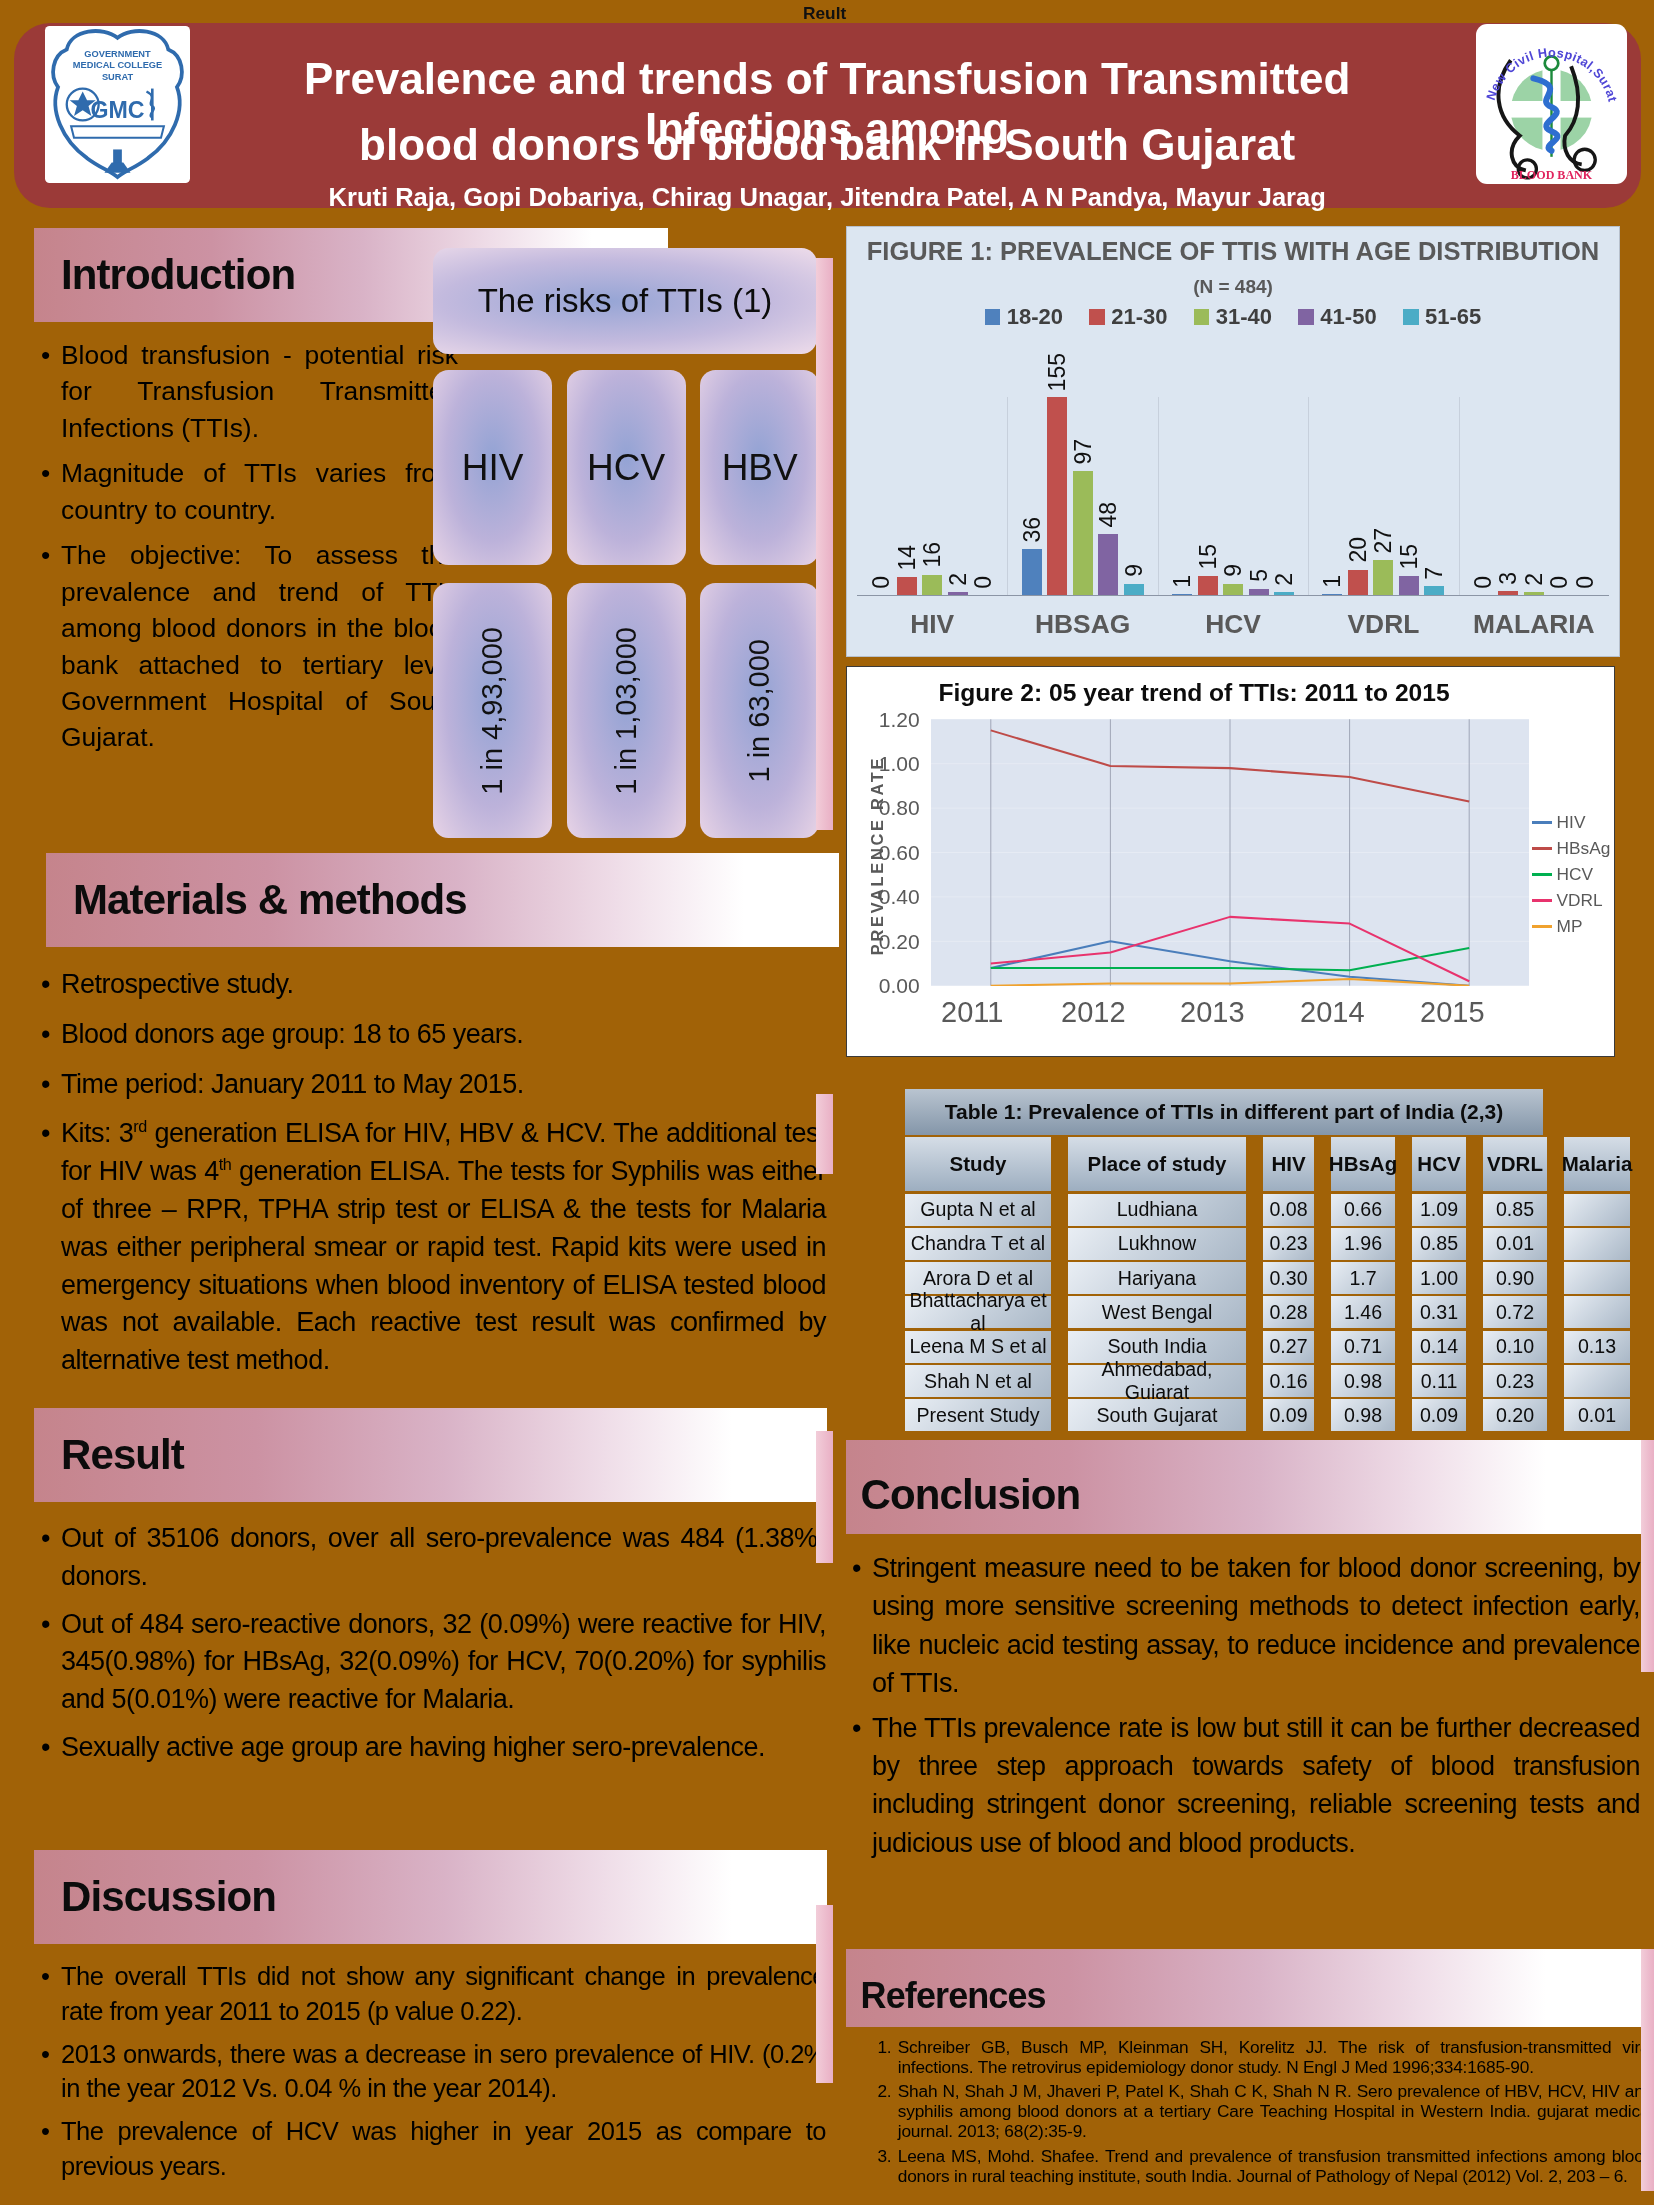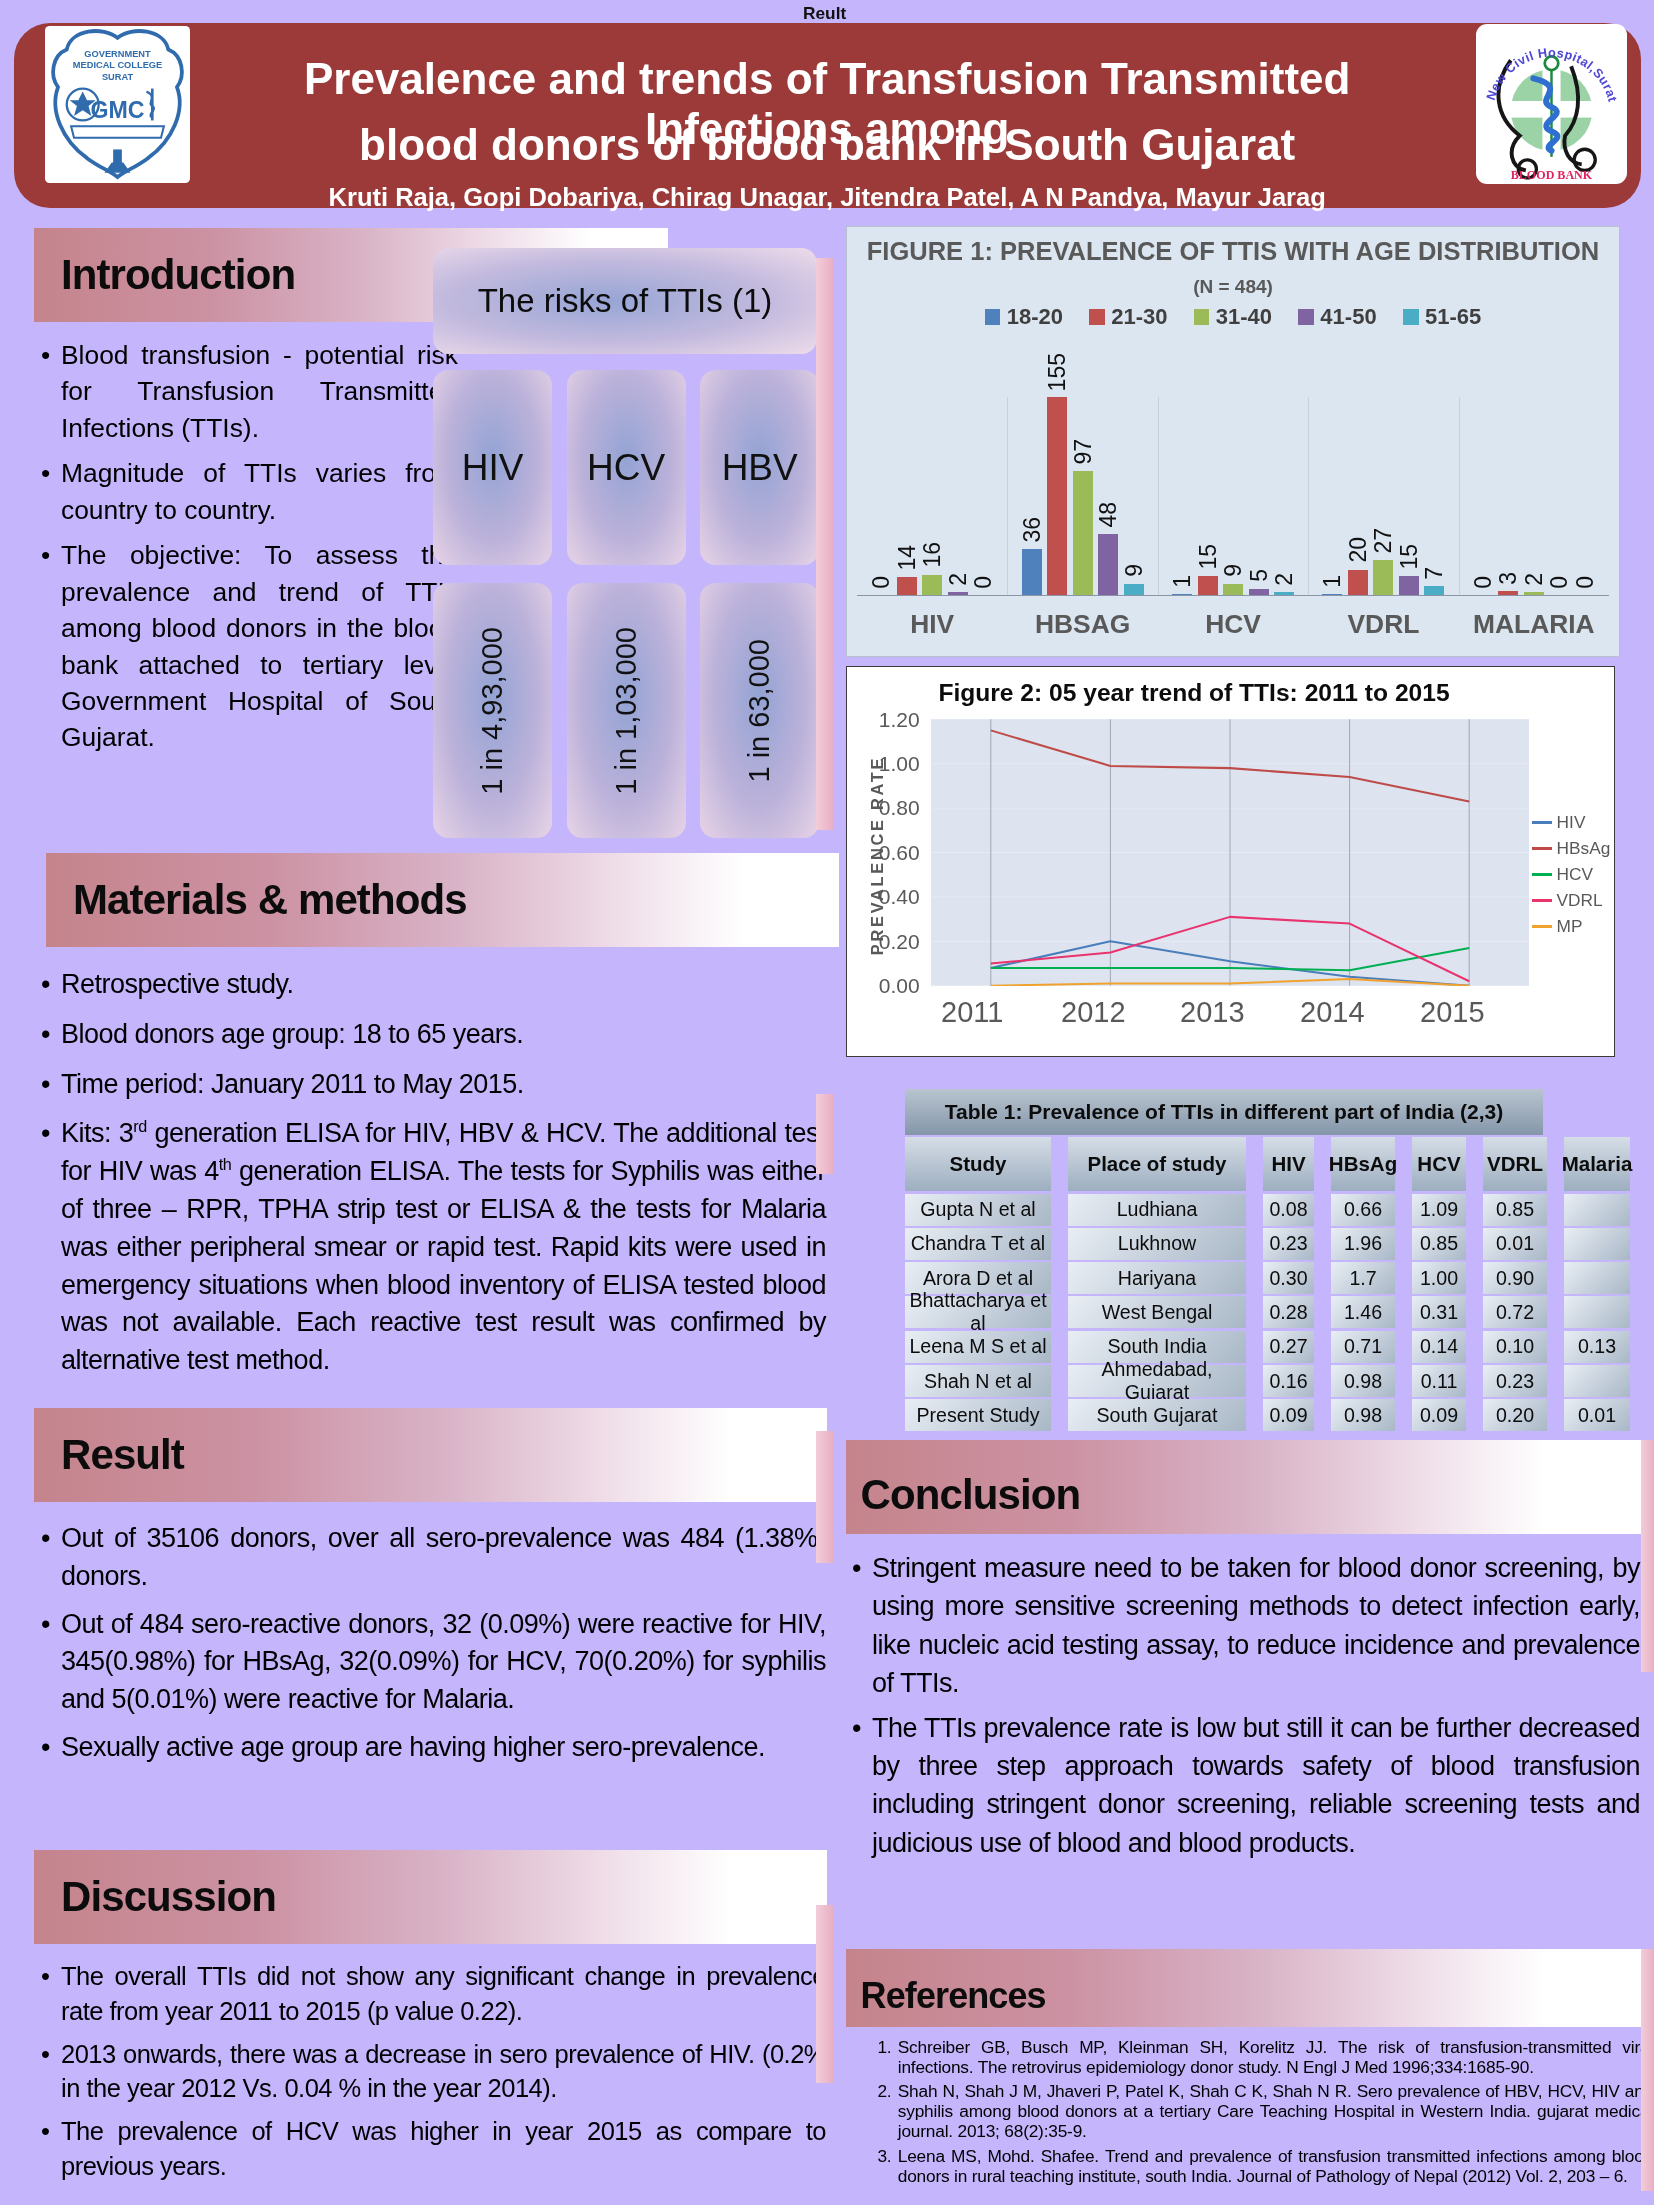"Reult" .poster { background: #c4b5fd -> #a16207 }
